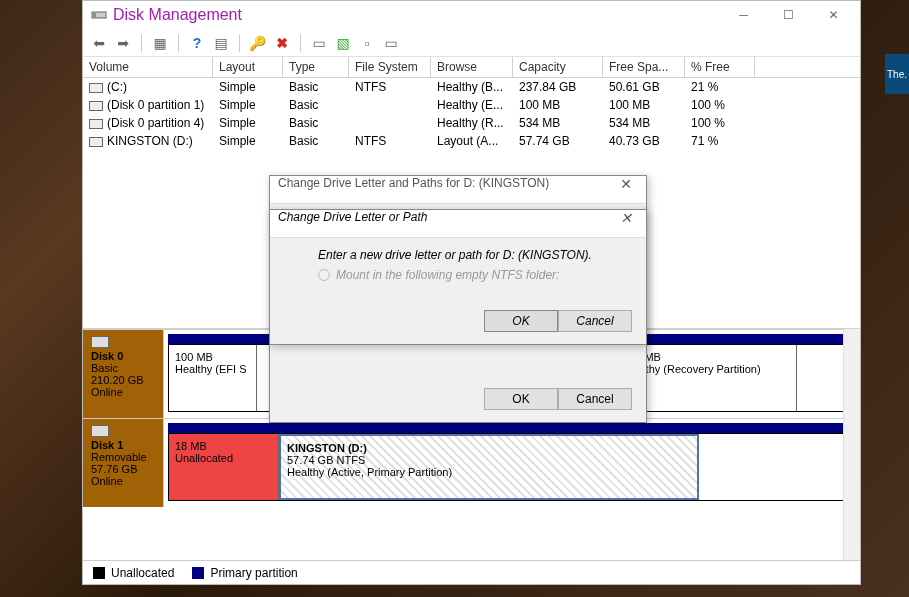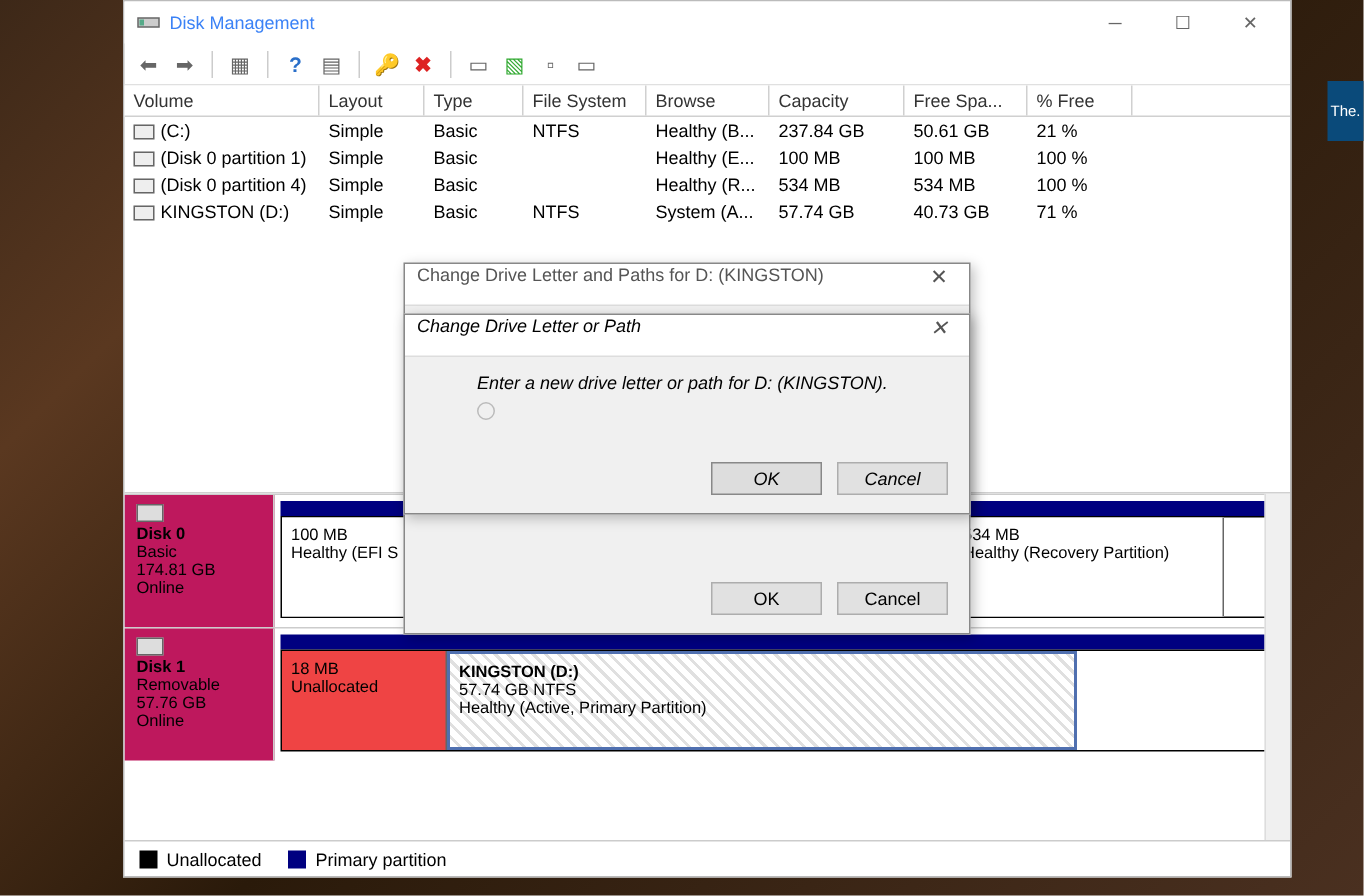"Disk Management" .titlebar .title { color: #3b82f6 -> #a21caf; font-size: 12px -> 16px }
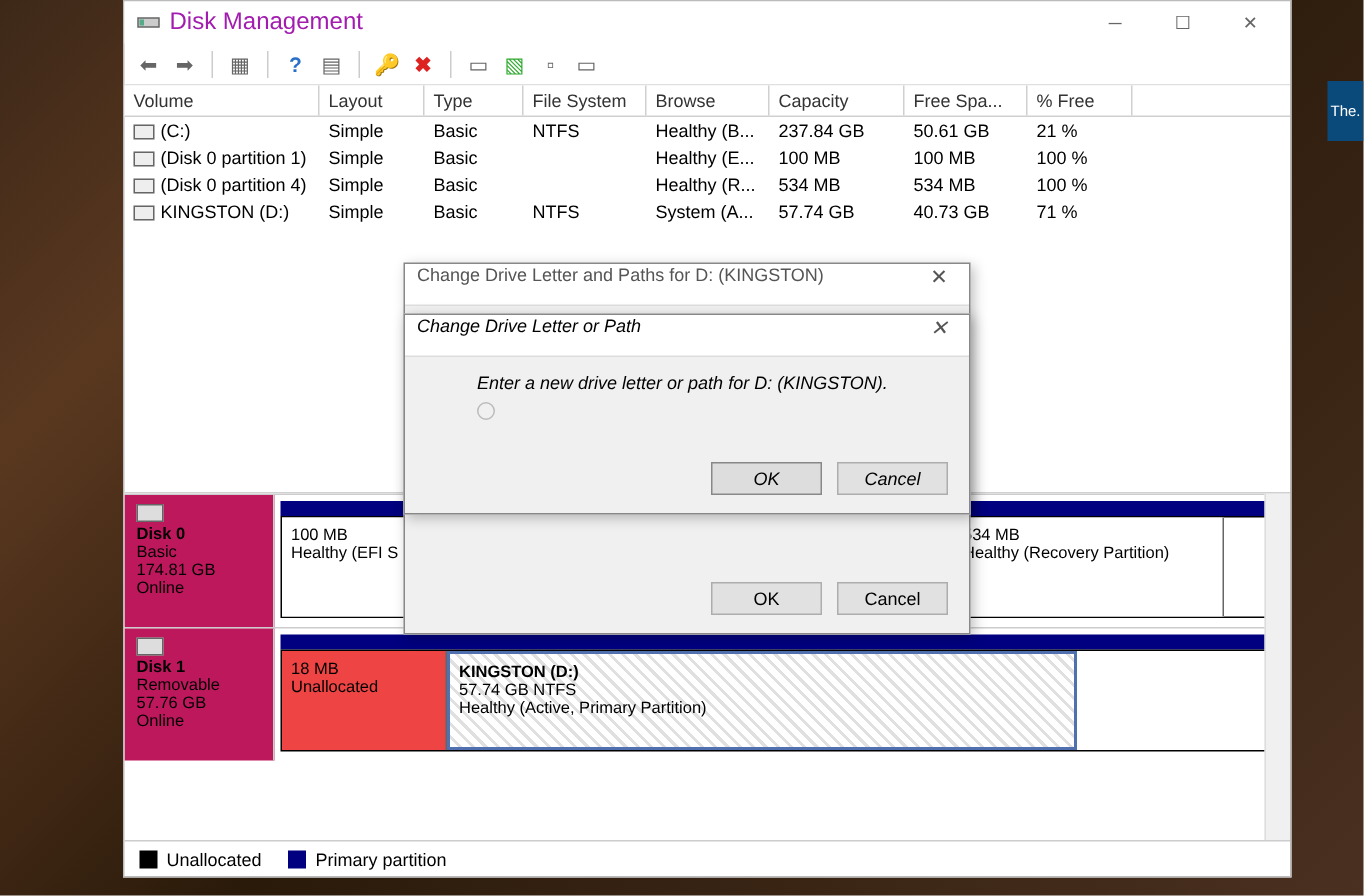"System (A..." div.c-stat { text: System -> Layout }
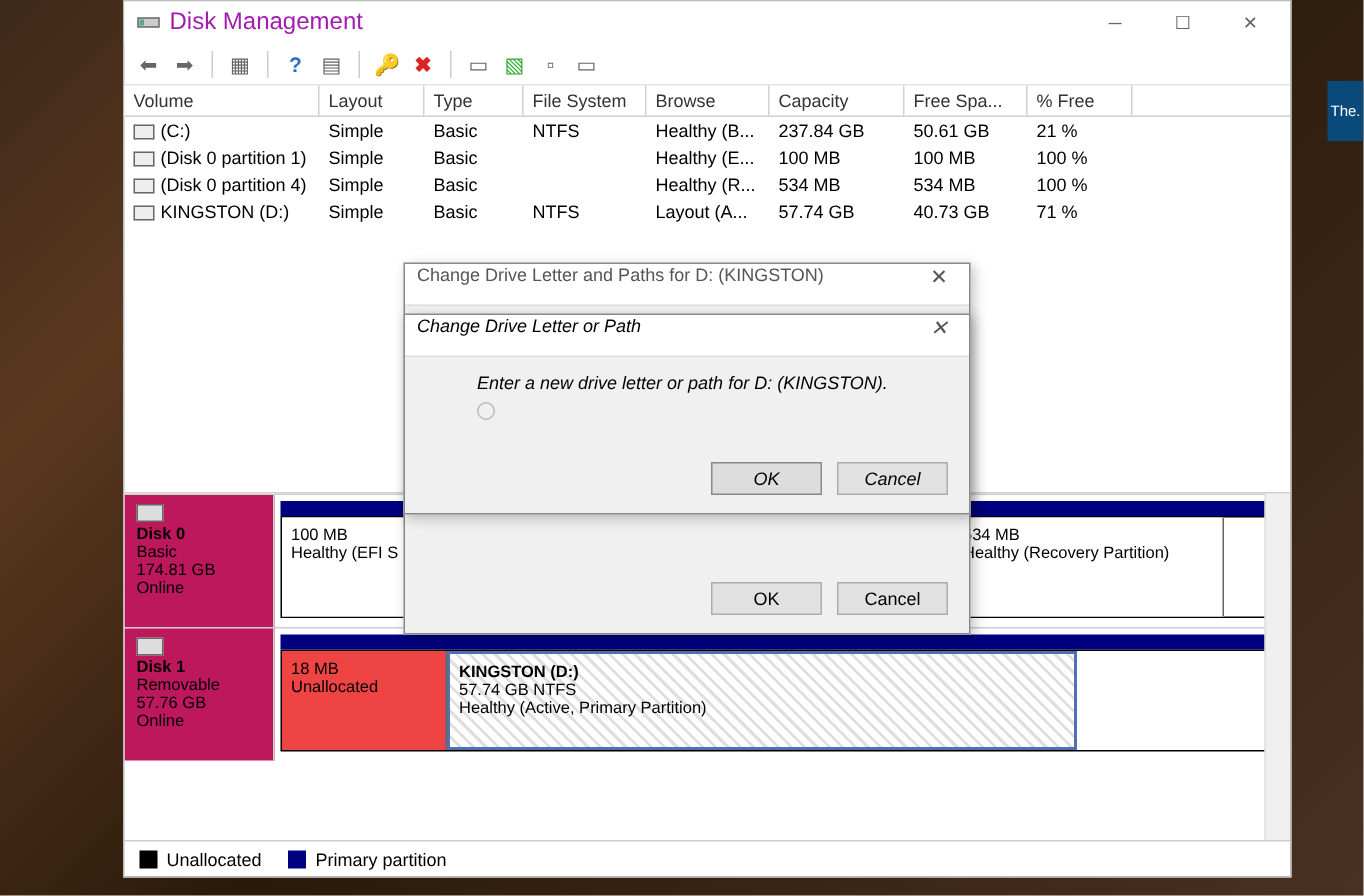"Mount in the following empty" span { html: none -> <span>Mount in the following empty NTFS folder:</span> }
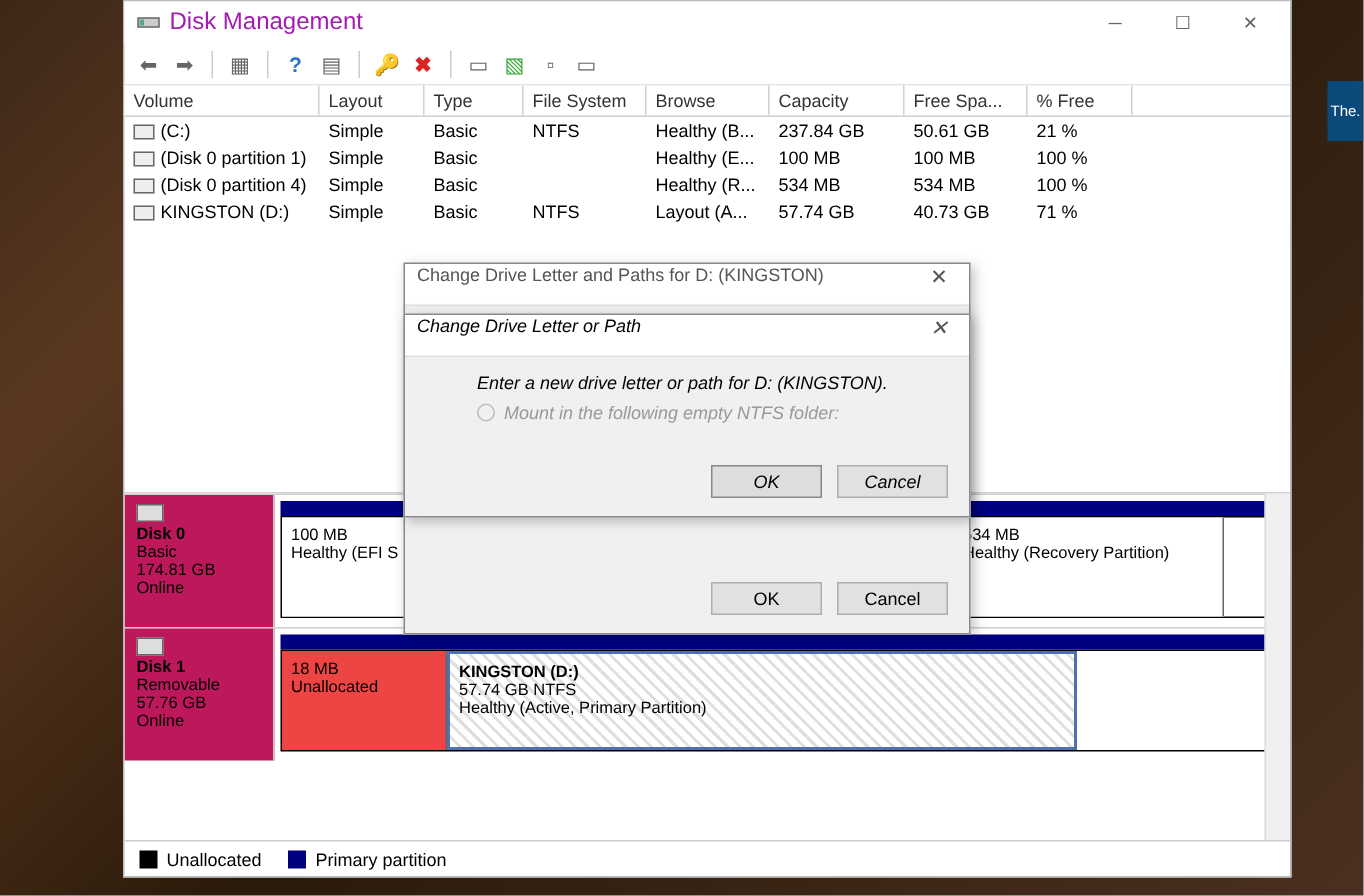"OK" .dbtns { gap: 10px -> 0 }
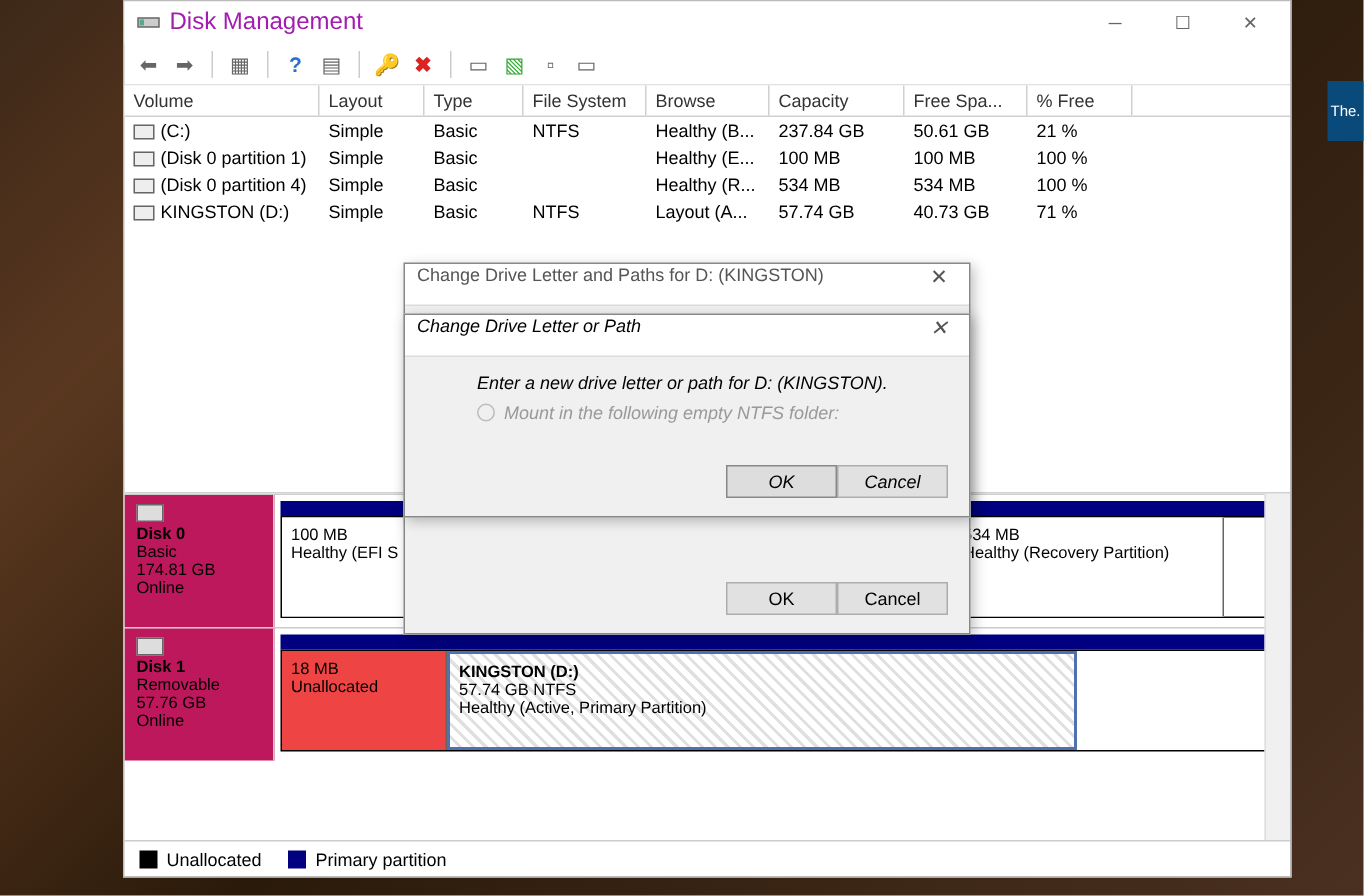"Disk 0" .disk-head { background: #be185d -> #a16207; width: 100px -> 81px }
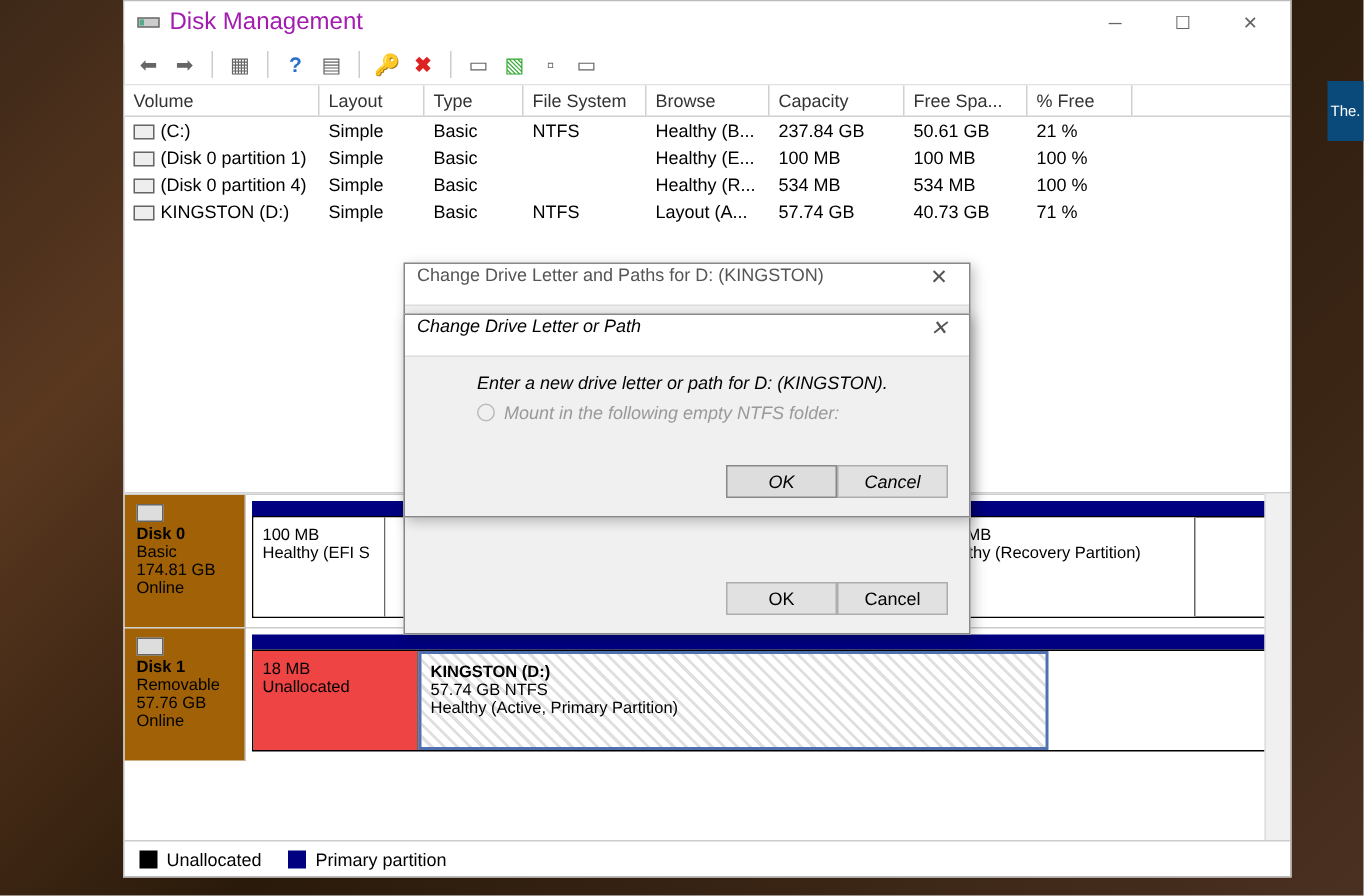"174.81 GB" div { text: 174.81 -> 210.20 }
